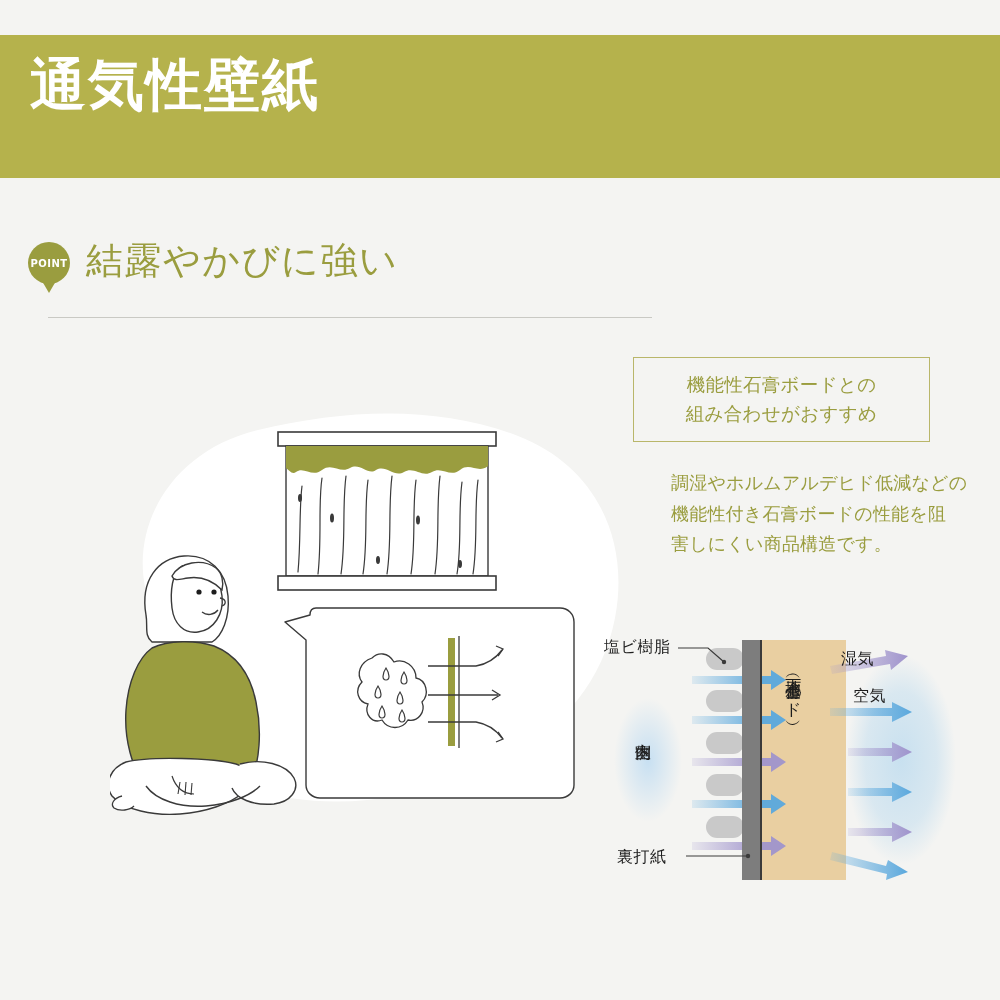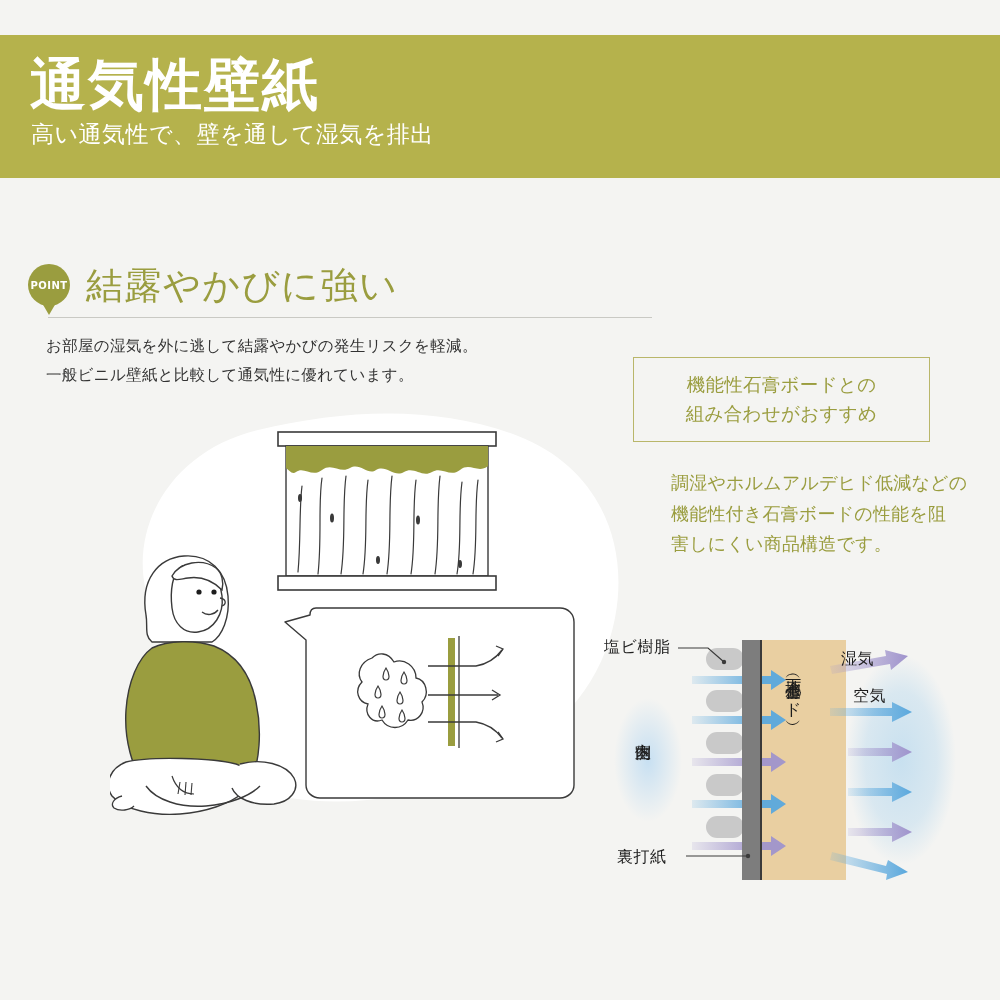"高い通気性で、壁を通して湿気を排出" div.banner-sub { html: <div>高い通気性で、壁を通して湿気を排出</div> -> none }
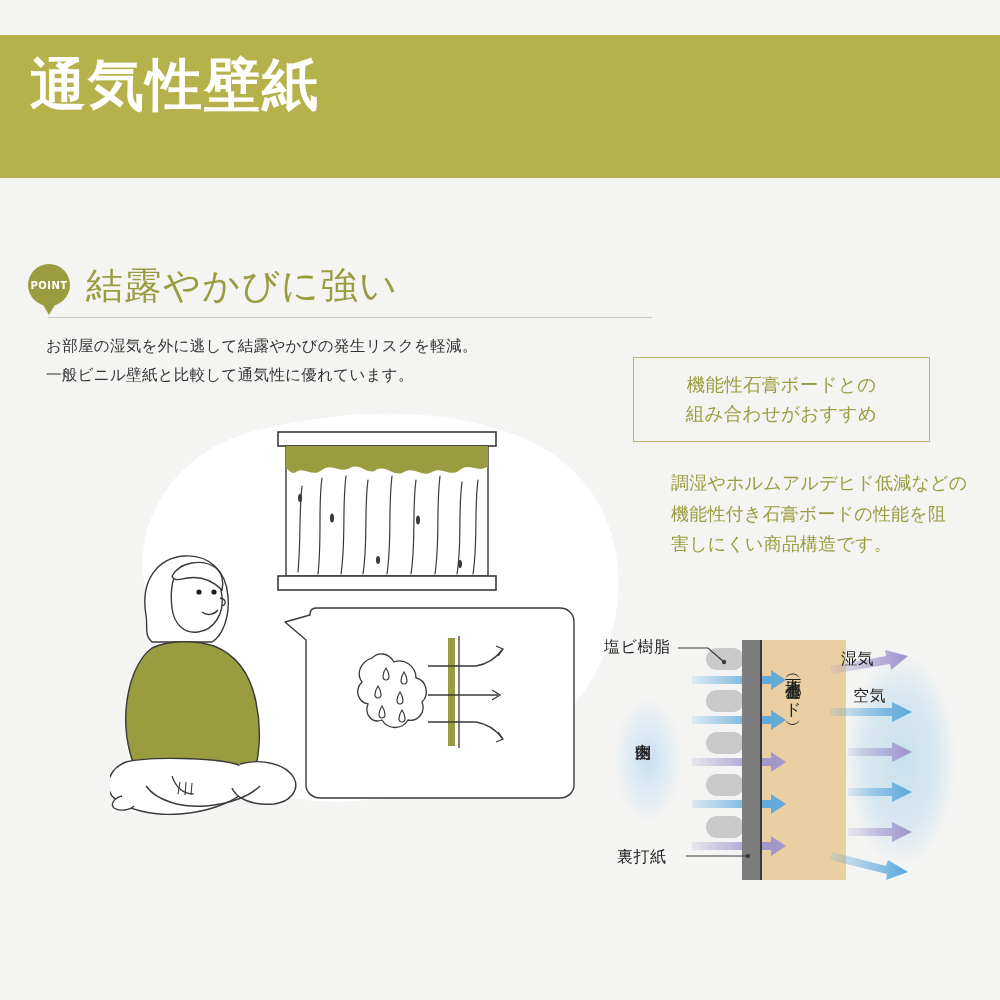"POINT" .point-row { align-items: center -> none; top: 264px -> 242px }
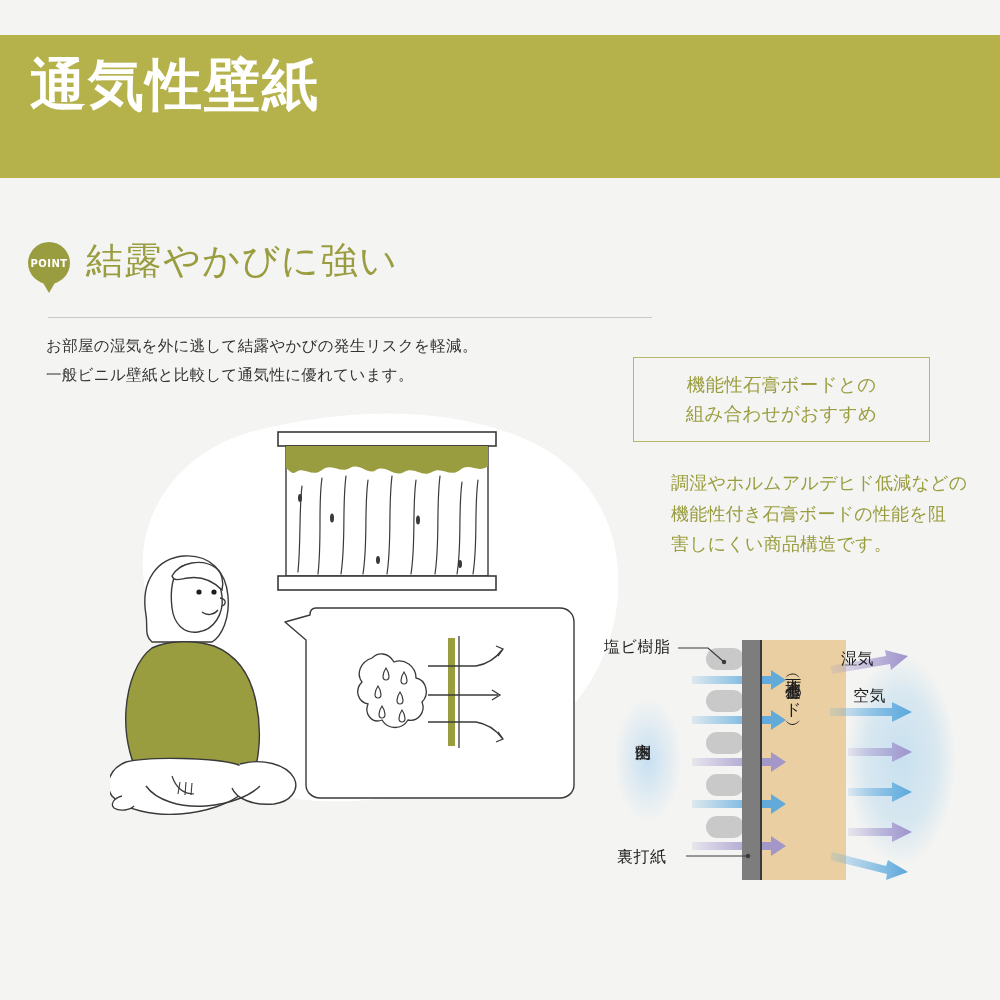"お部屋の湿気を外に逃して結露やかびの発生リスクを軽減。" div.lead { html: <div> <div>お部屋の湿気を外に逃して結露やかびの発生リスクを軽減。</div> <div>一般ビニル壁紙と比較して通気性に優れています。</div> </div> -> none }
